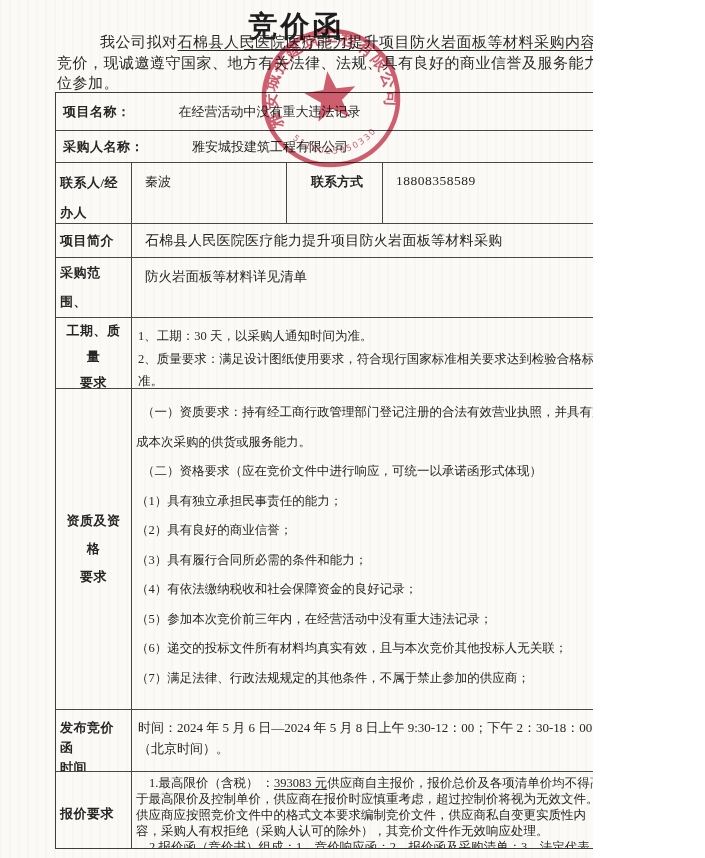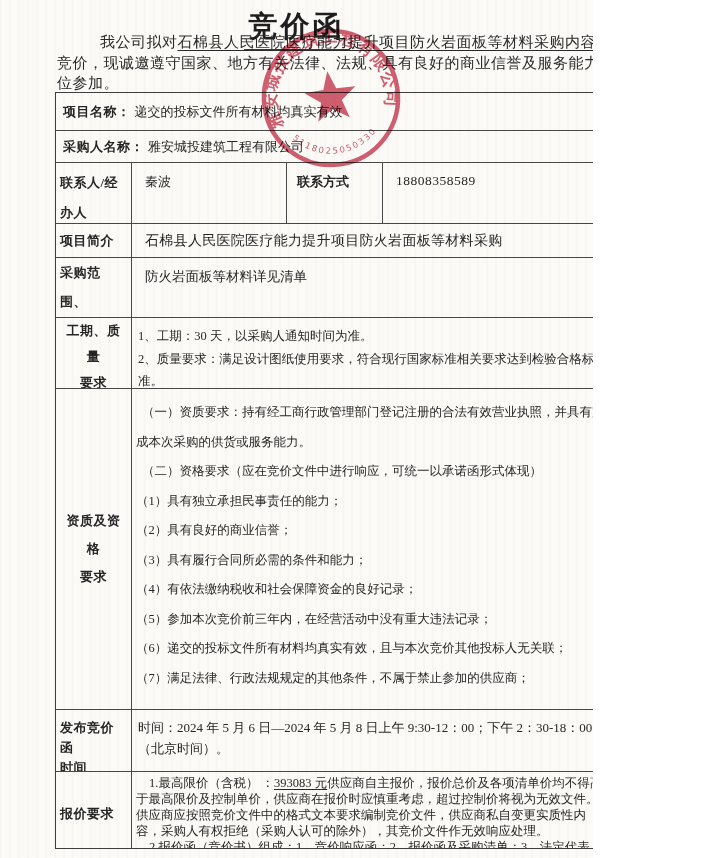"项目名称：" .cell { gap: none -> 44px }
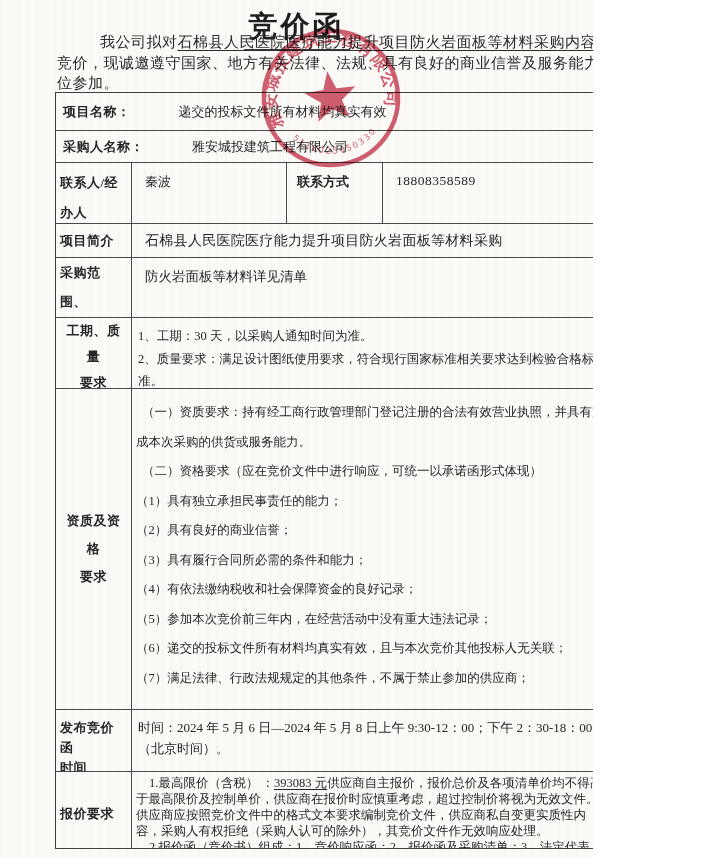"递交的投标文件所有材料均真实有效" span { text: 递交的投标文件所有材料均真实有效 -> 在经营活动中没有重大违法记录 }
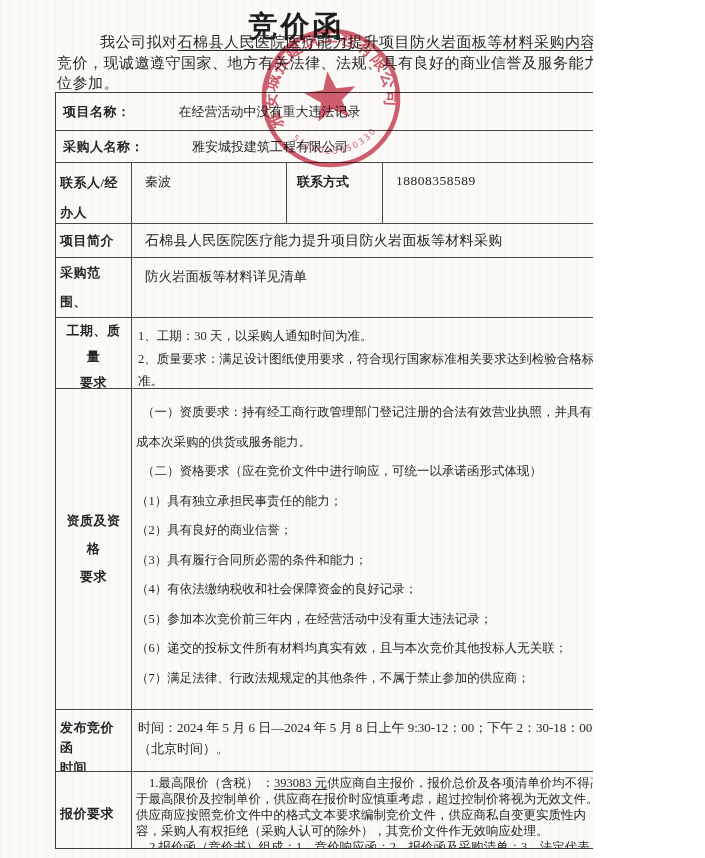"联系方式" .val-method { padding-left: 10px -> 24px }
